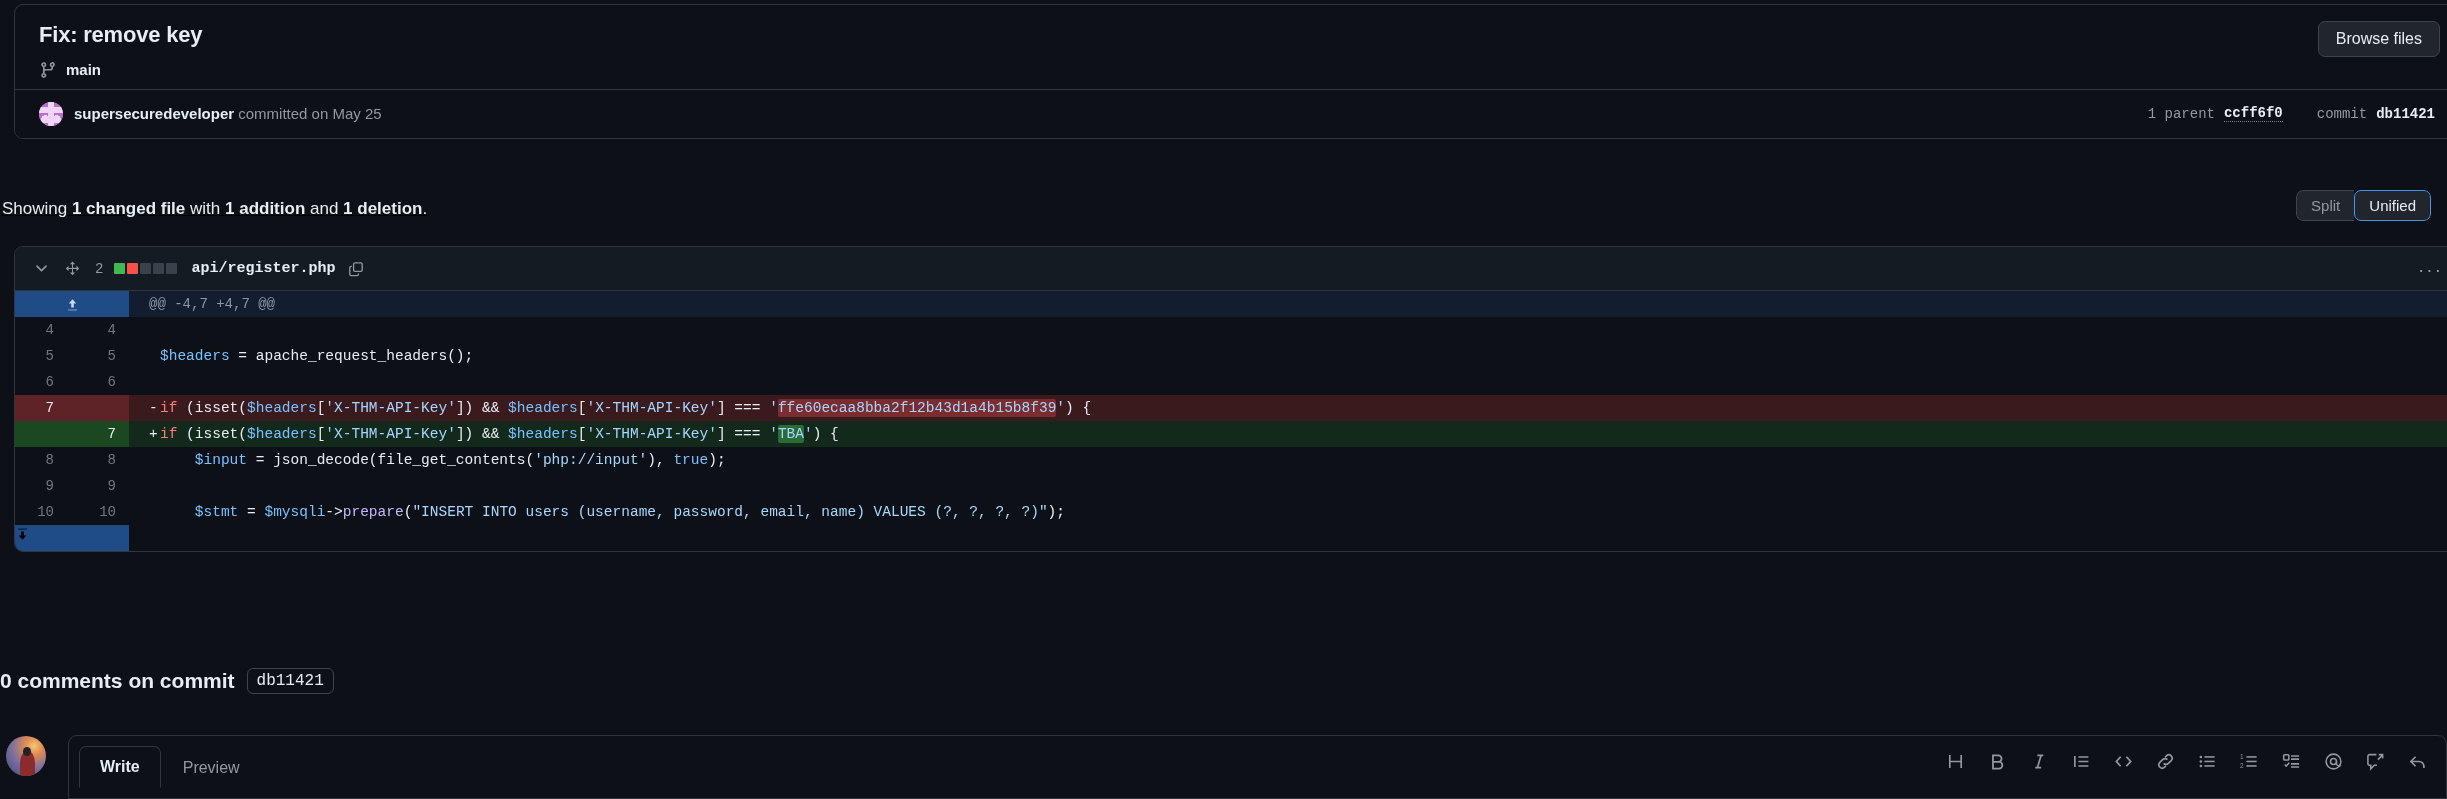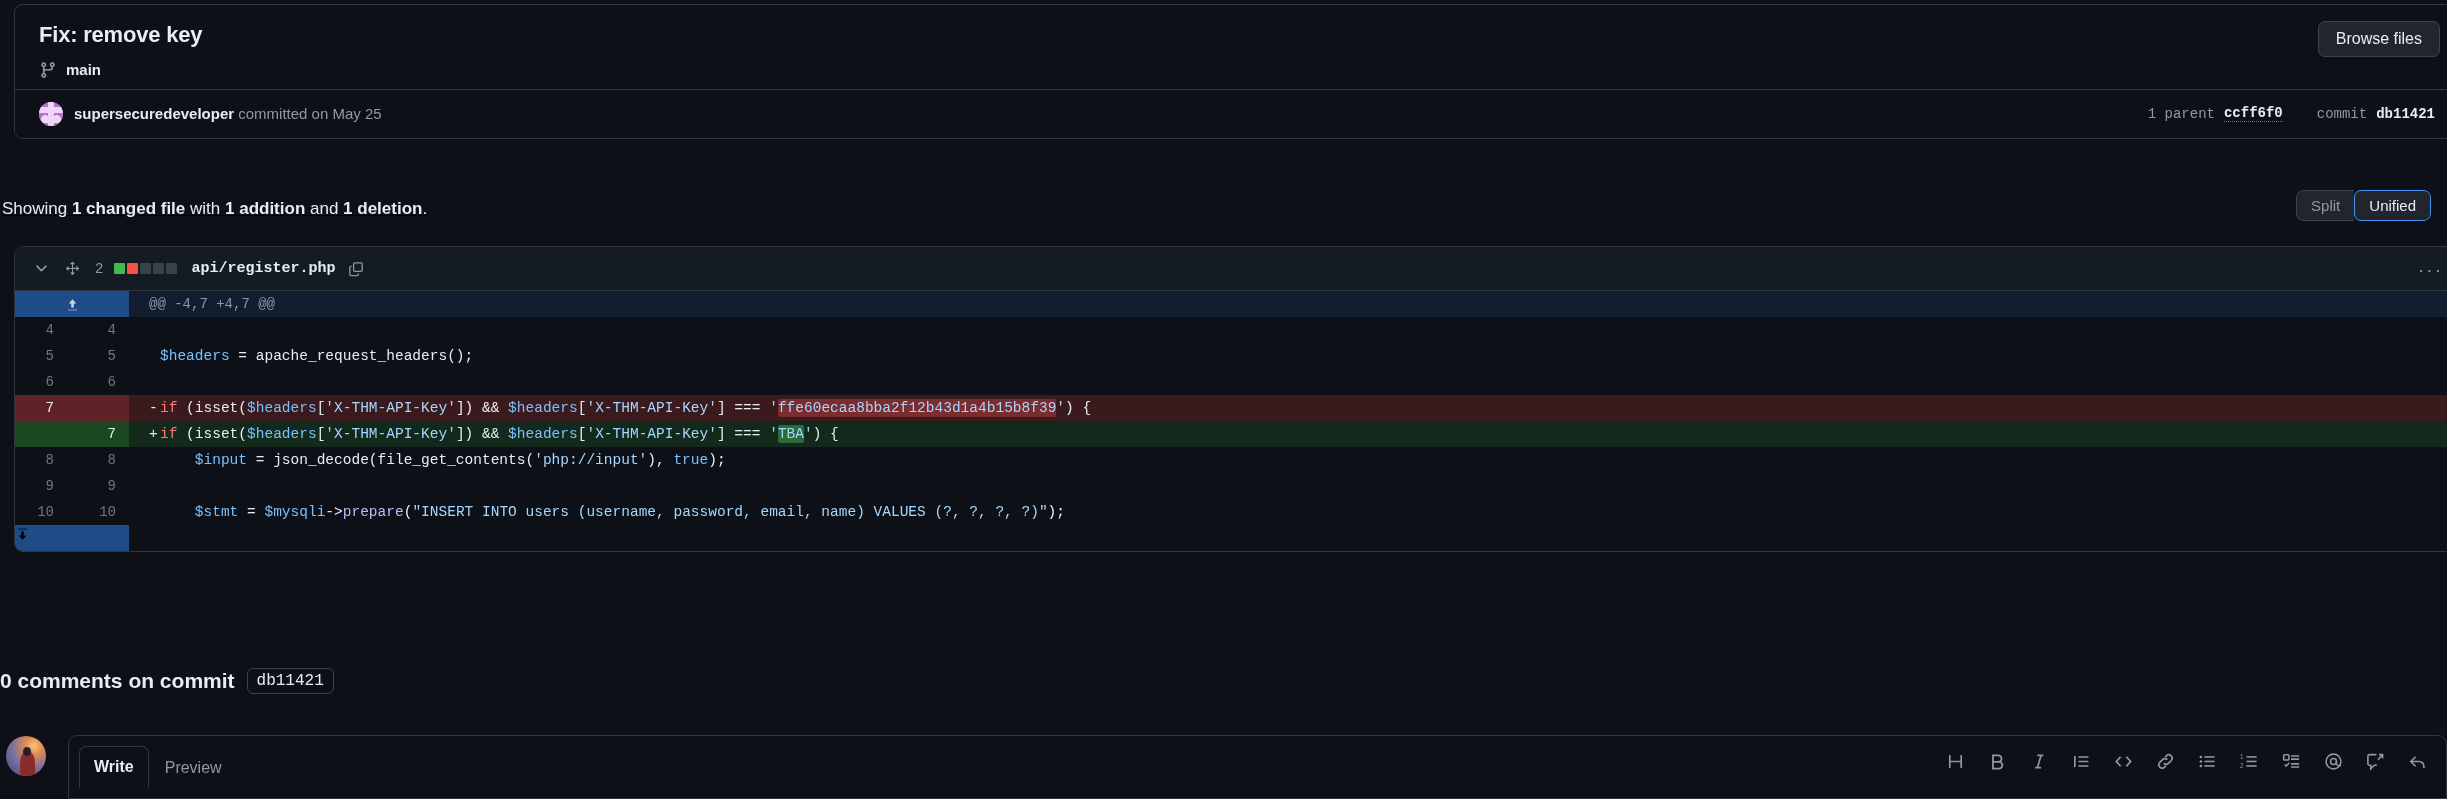"Write" .tab { padding: 11px 14px -> 11px 20px }
